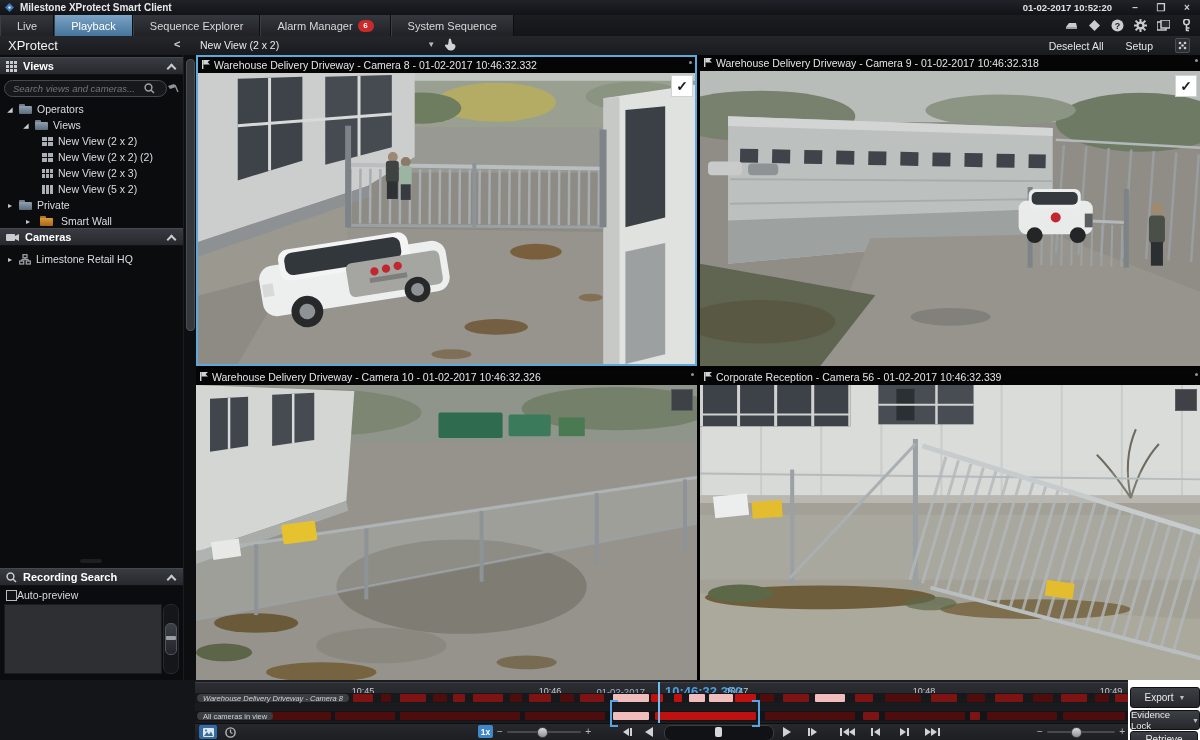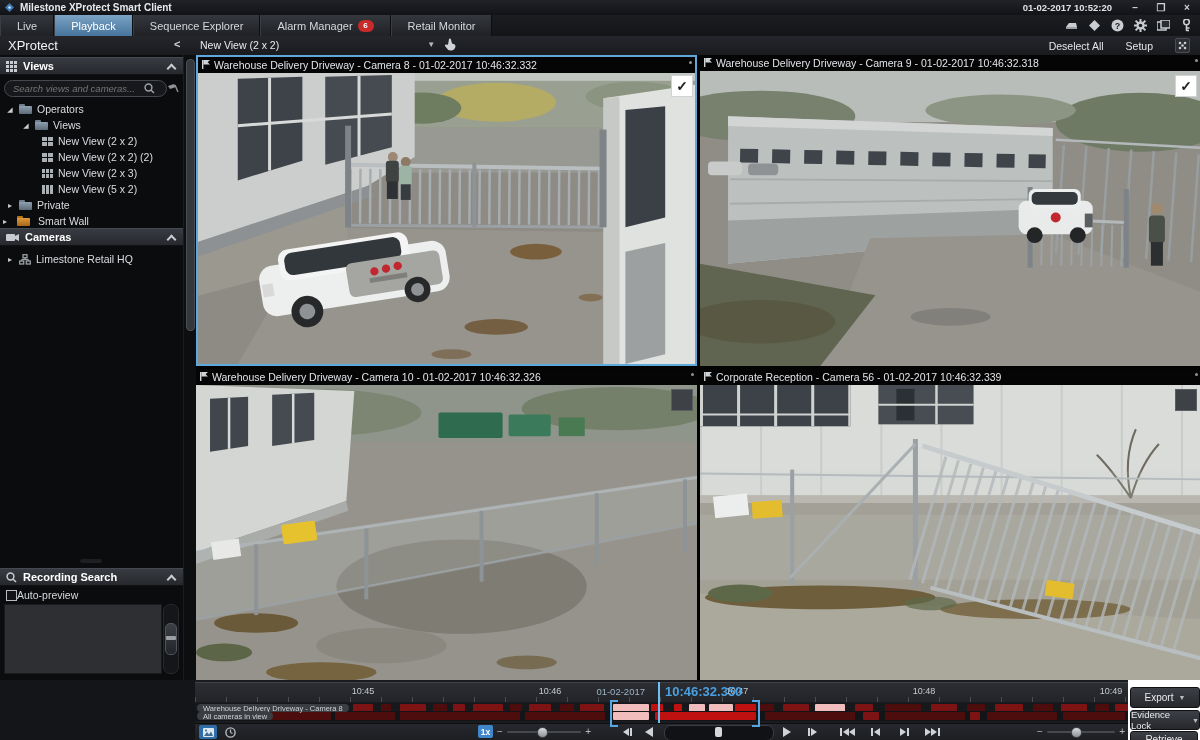"Retail Monitor" span { text: Retail Monitor -> System Sequence }
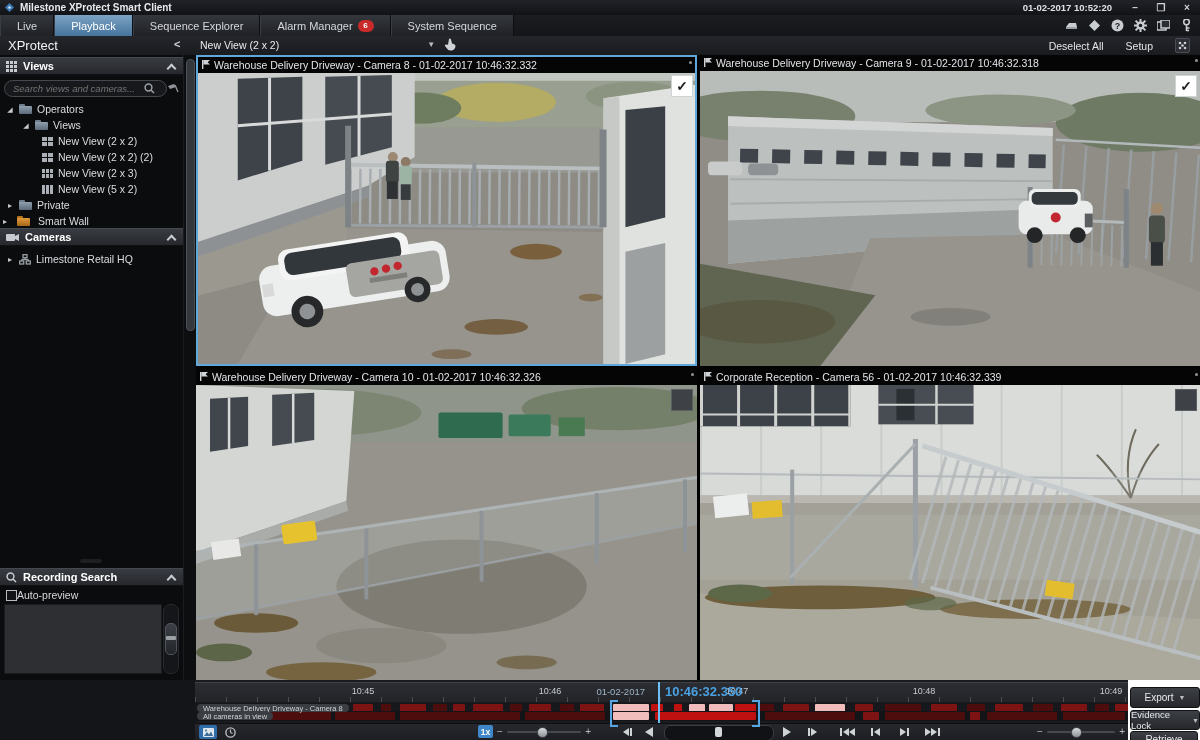"Smart Wall" div.tree-row { padding-left: 1px -> 24px }
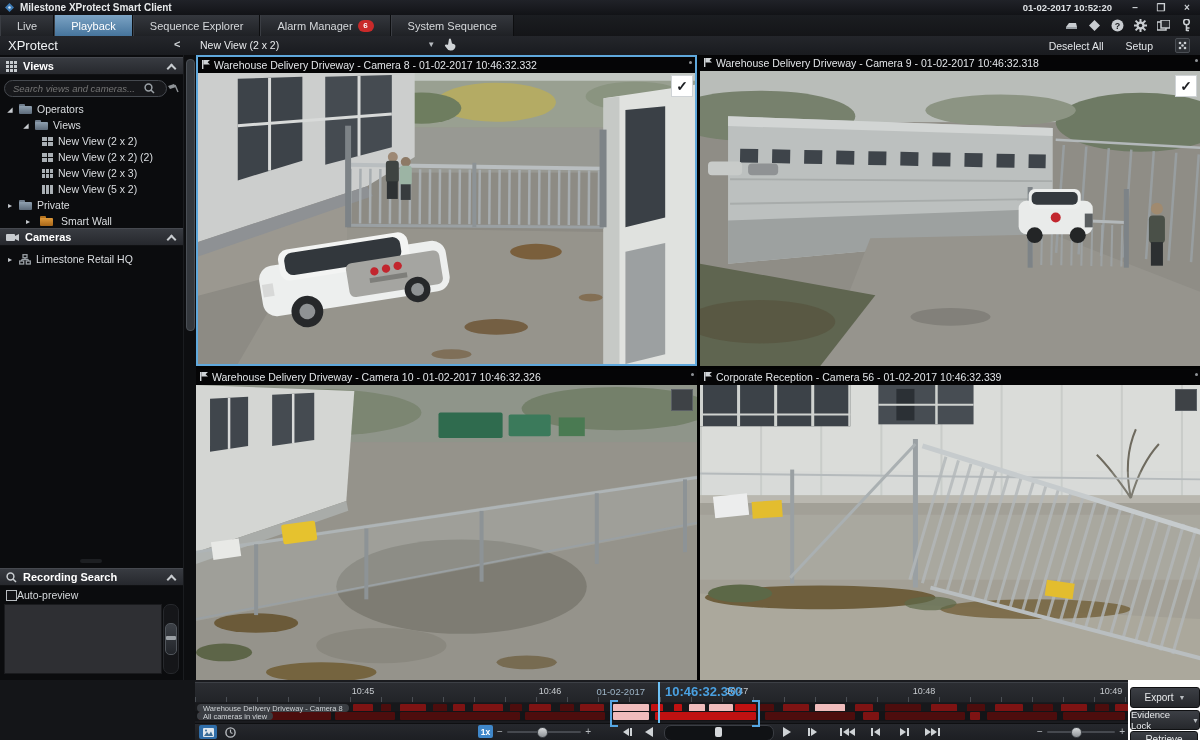"Warehouse Delivery Driveway - Camera 8" div.track { font-style: none -> italic; top: 23px -> 13px }
